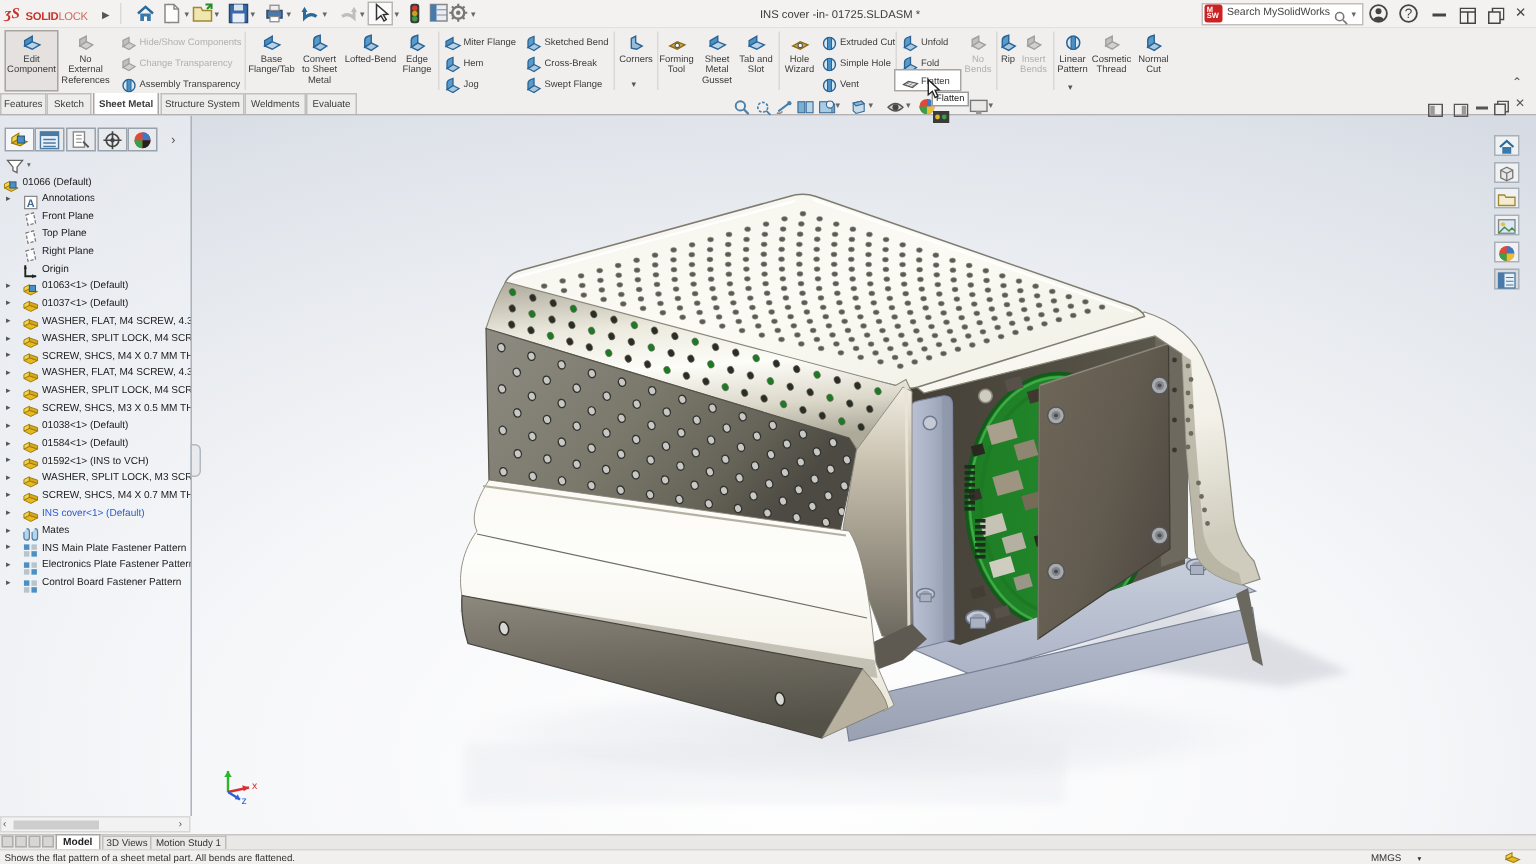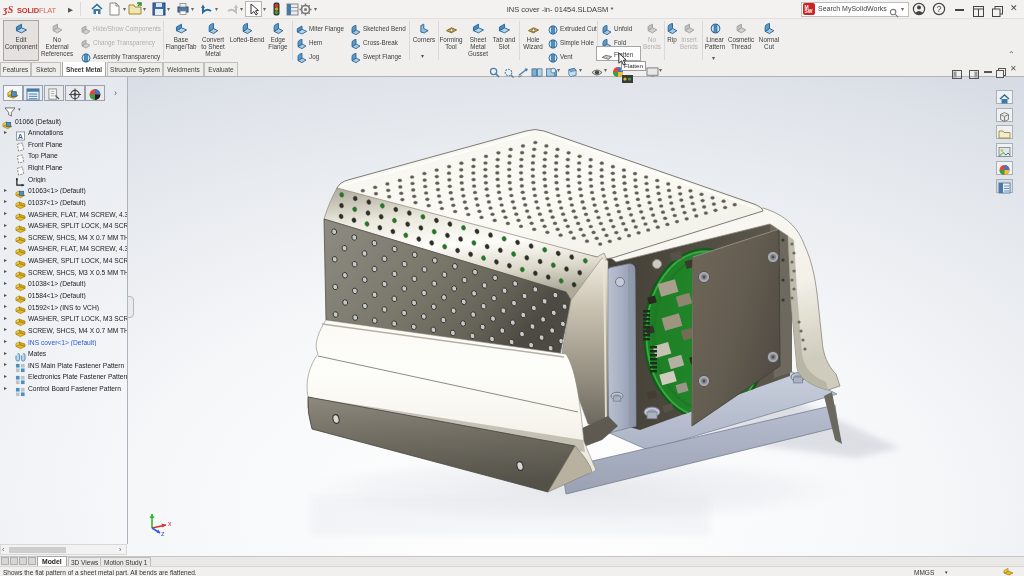"FLAT" span { text: FLAT -> LOCK }
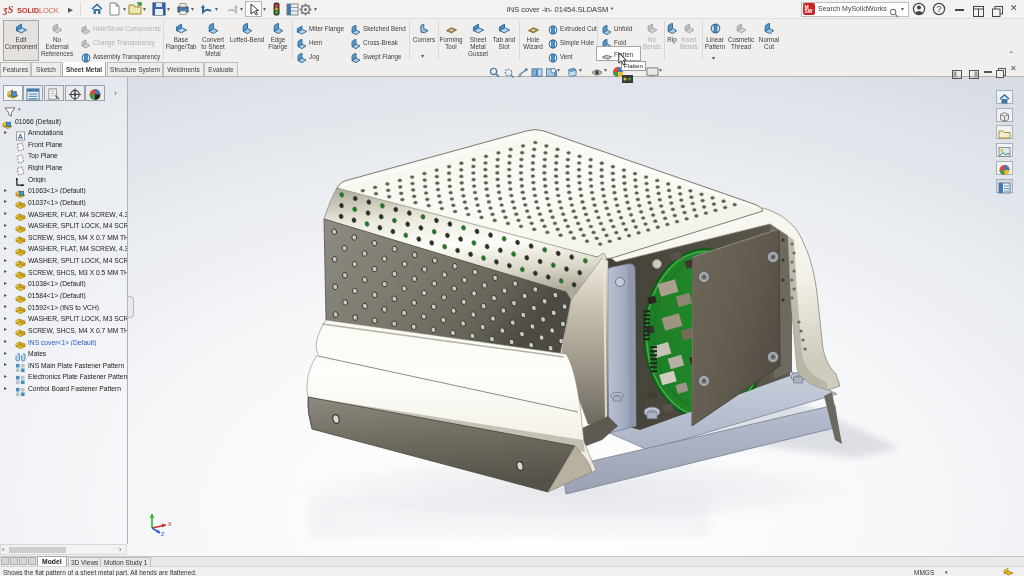"INS cover -in- 01454.SLDASM *" div.abs { text: 01454.SLDASM -> 01725.SLDASM }
